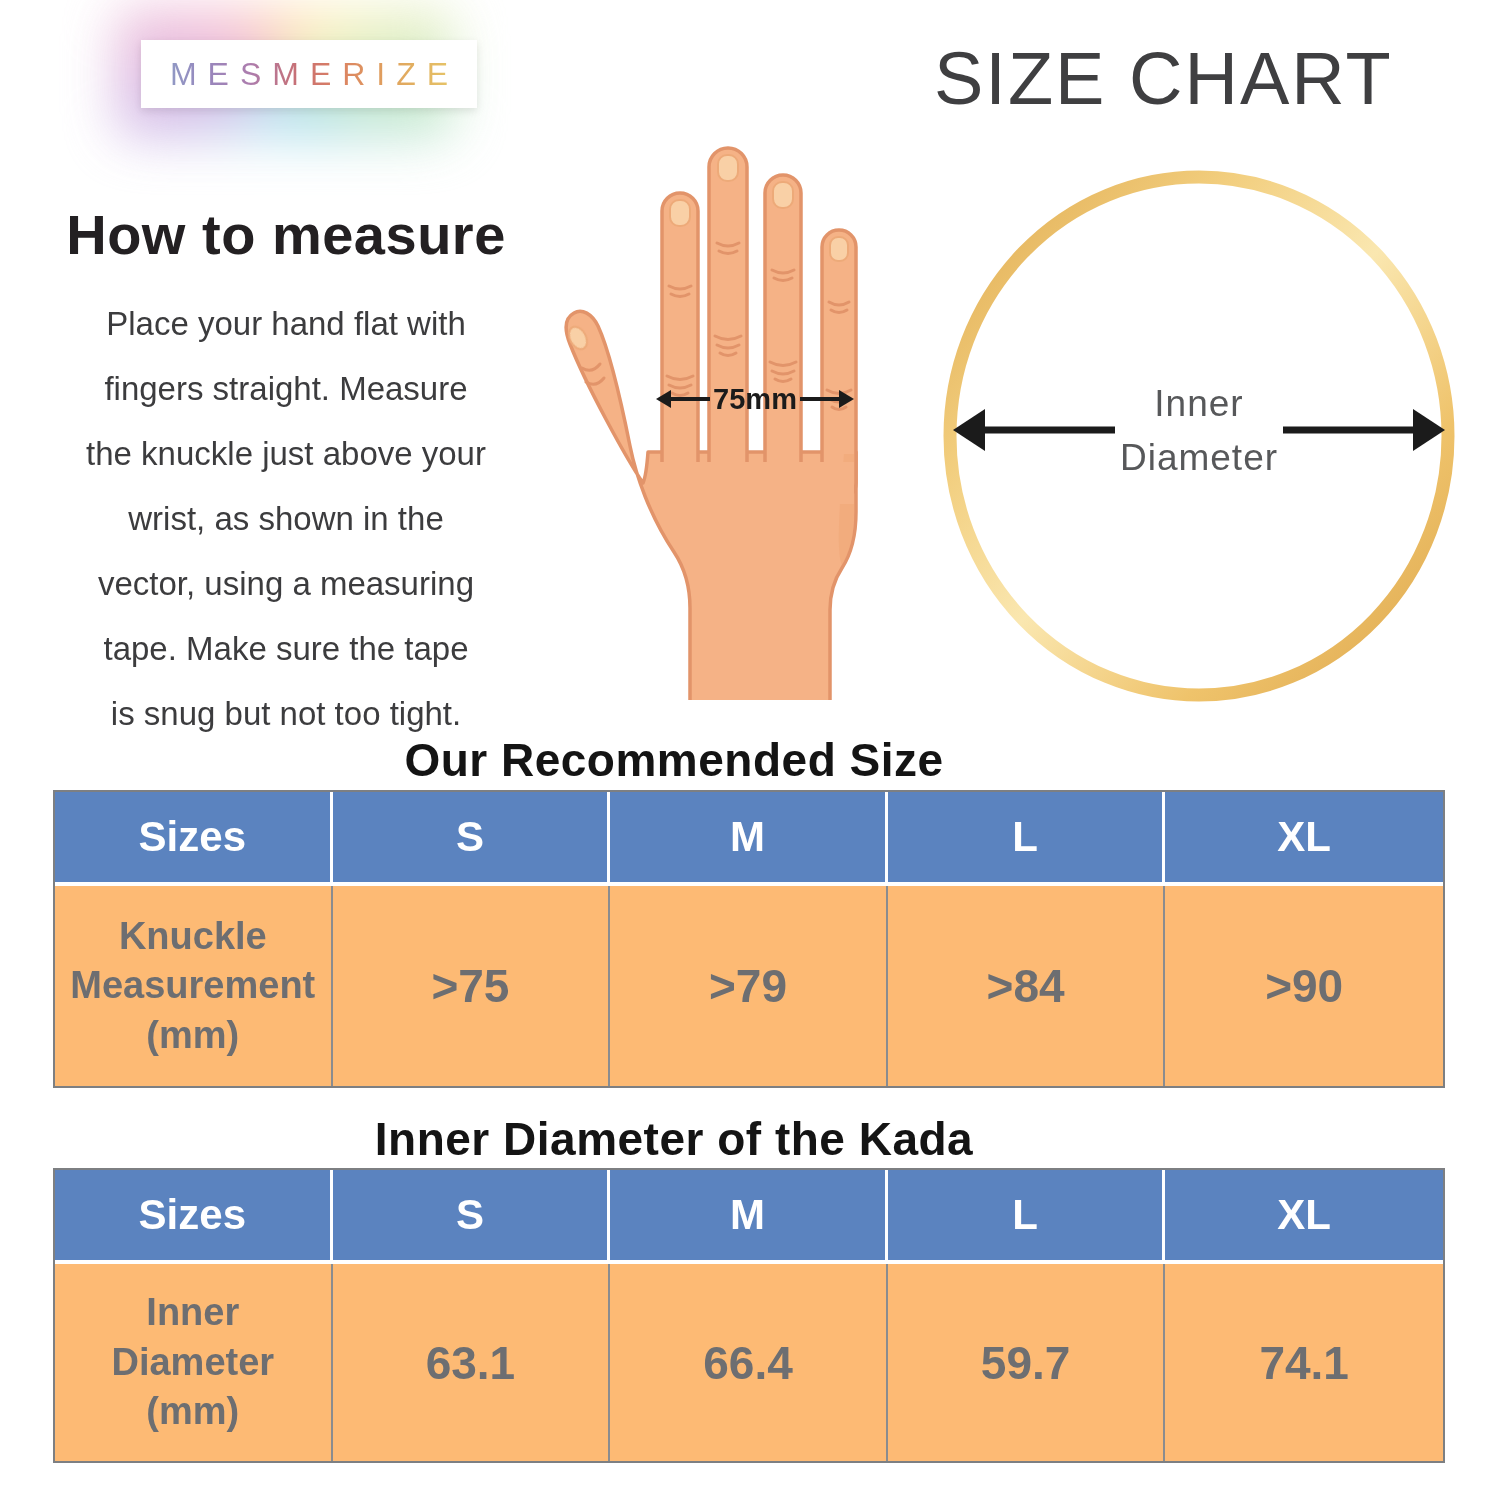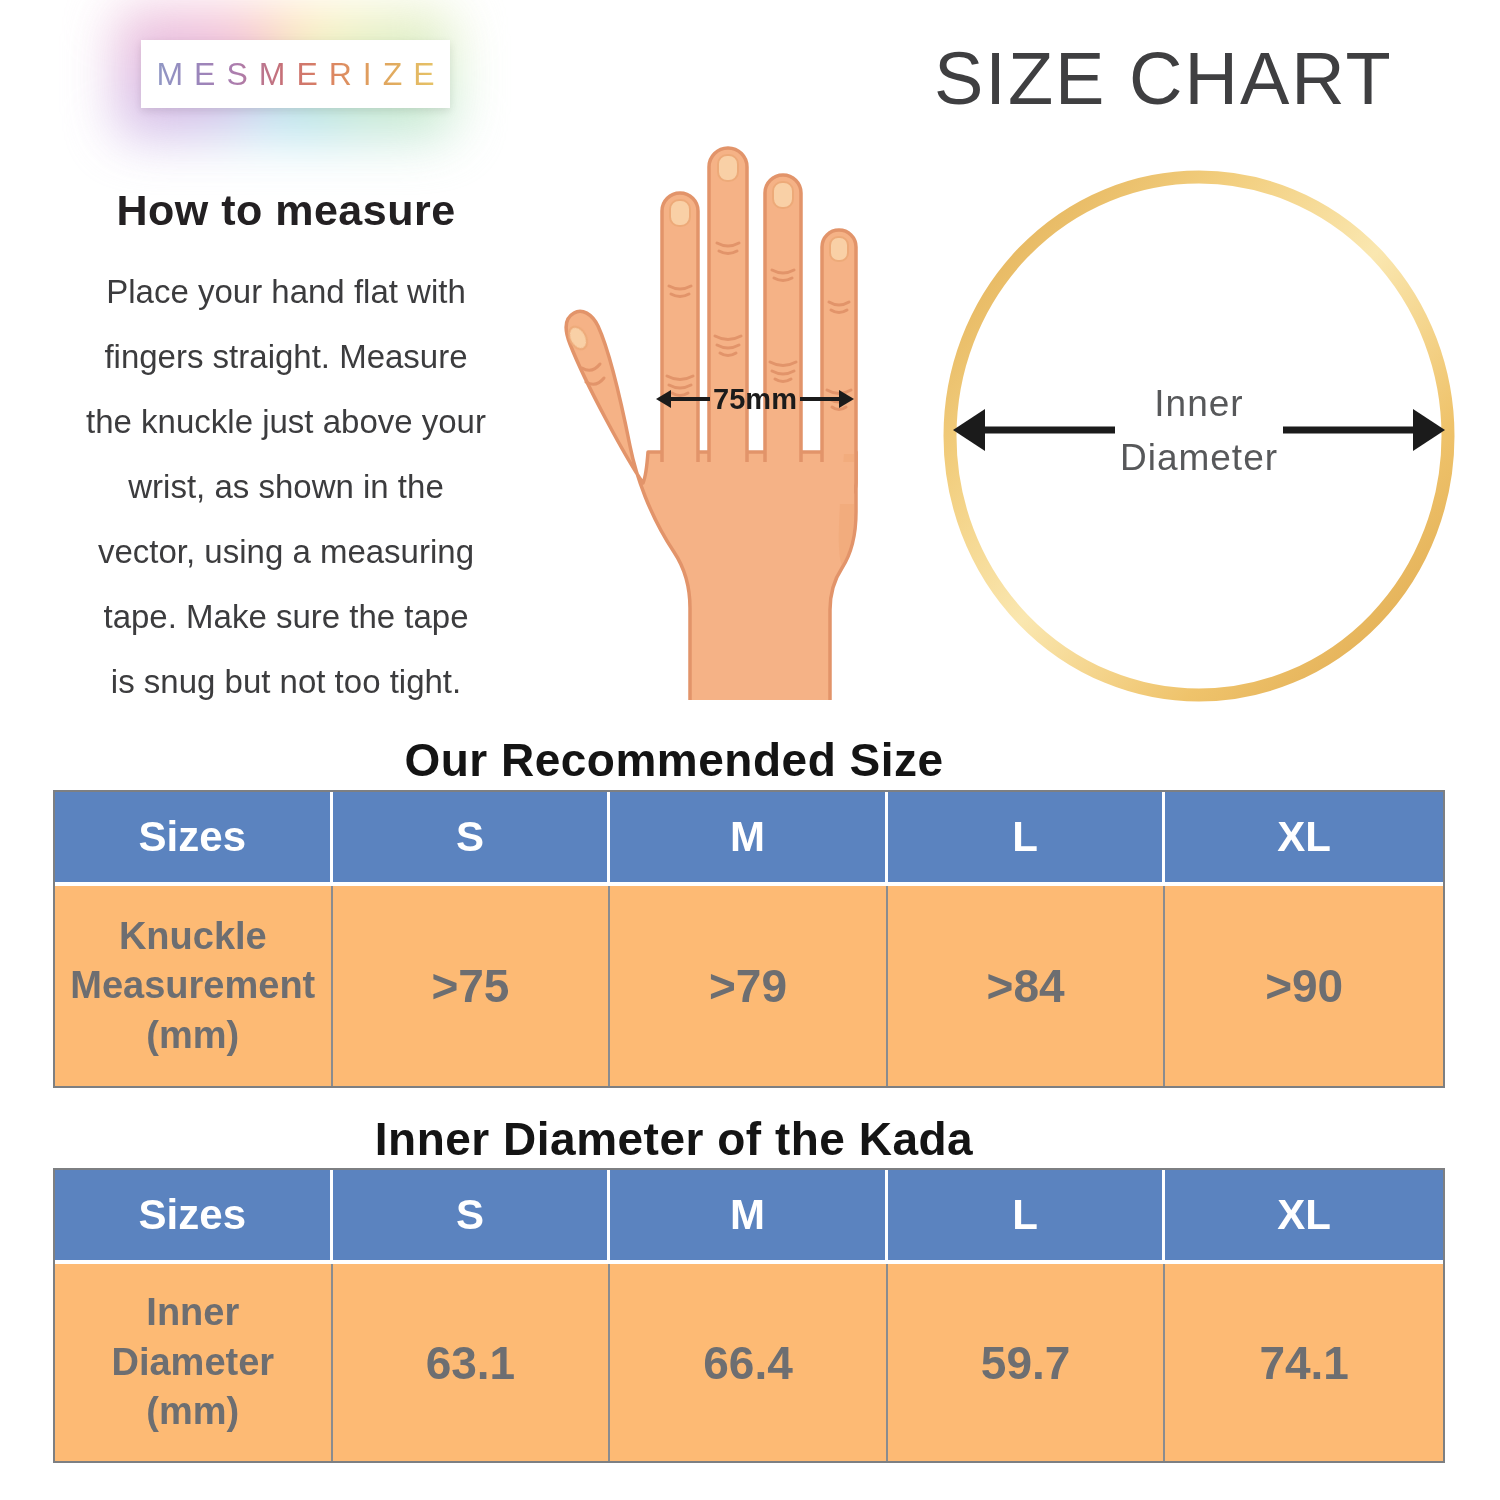"MESMERIZE" .logo-box { width: 309px -> 336px }
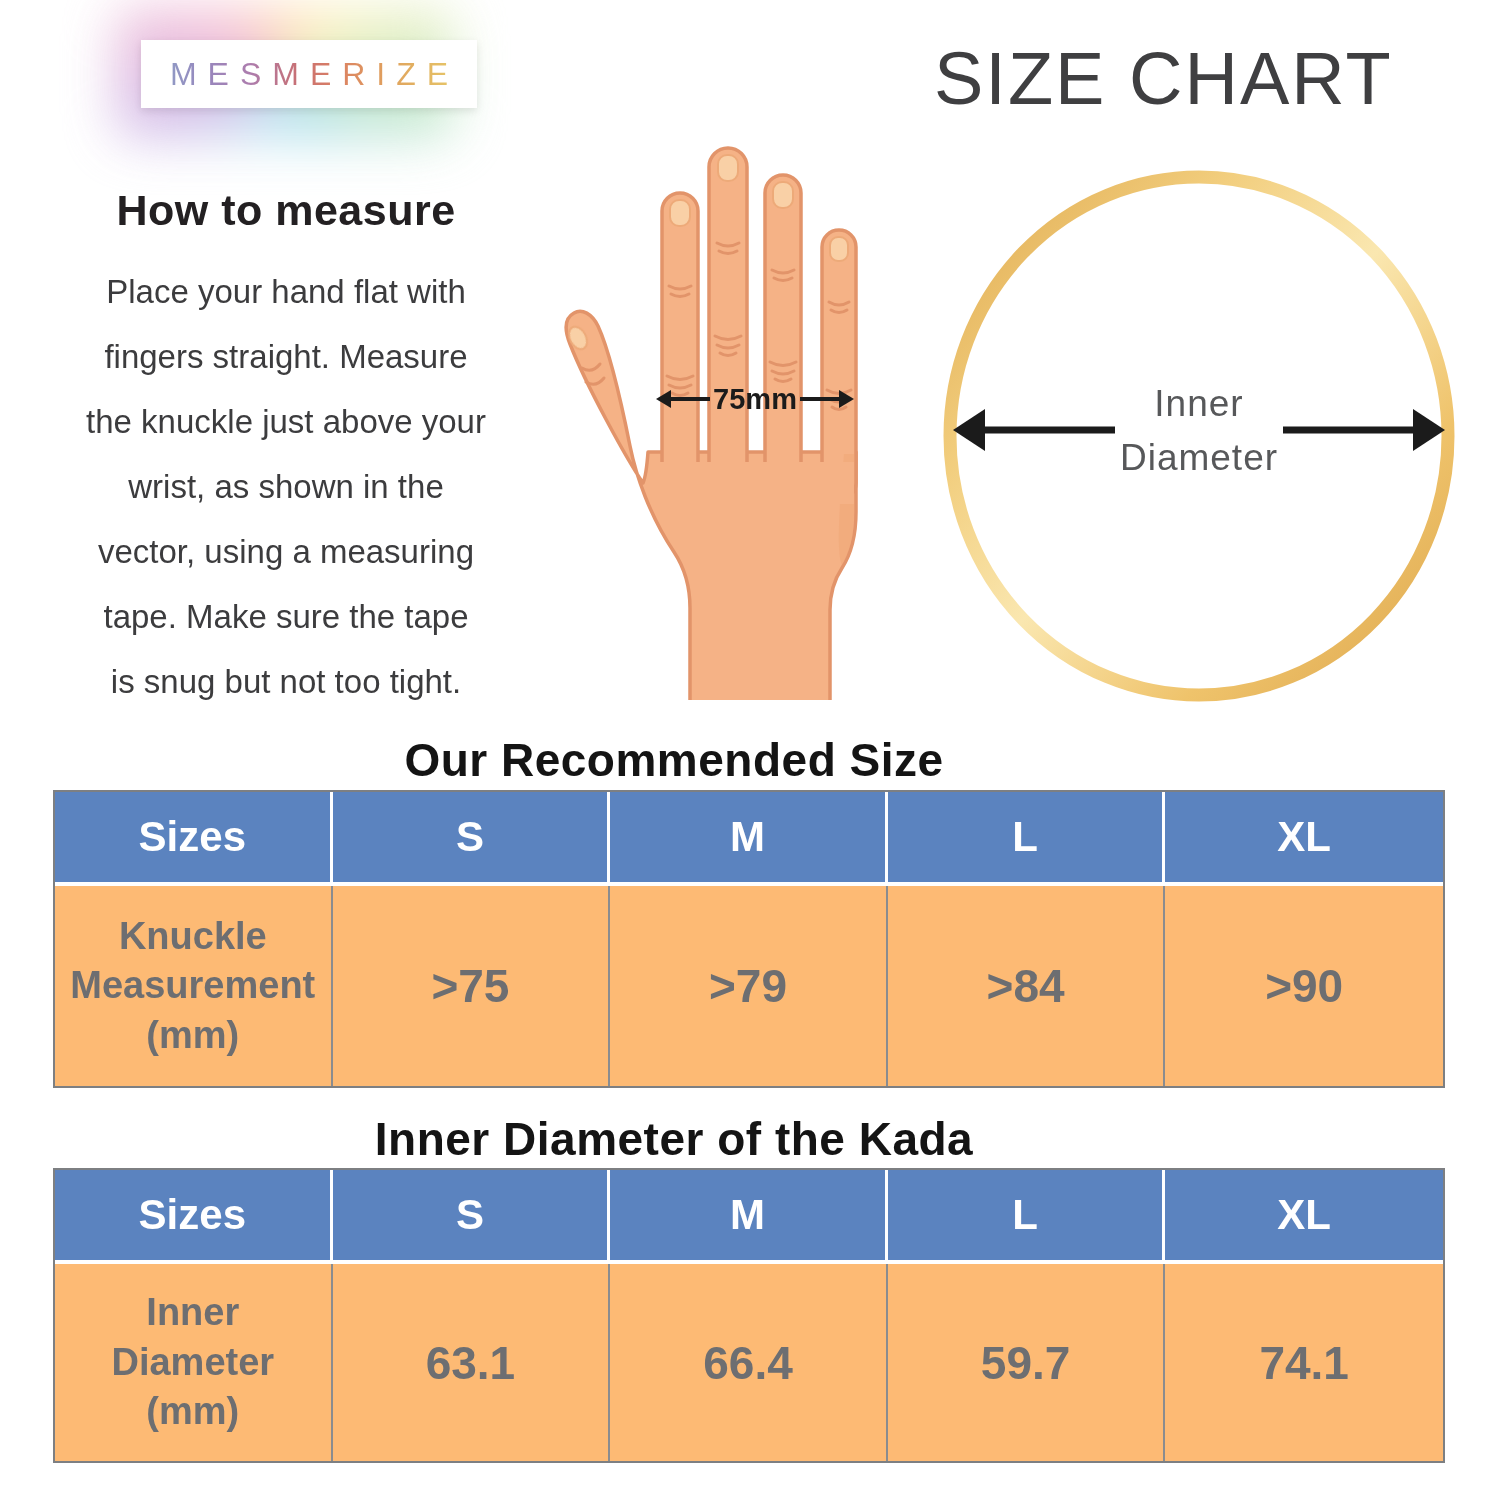"How to measure" .howto h2 { font-size: 43px -> 56px; margin: 0 -> 16px }
